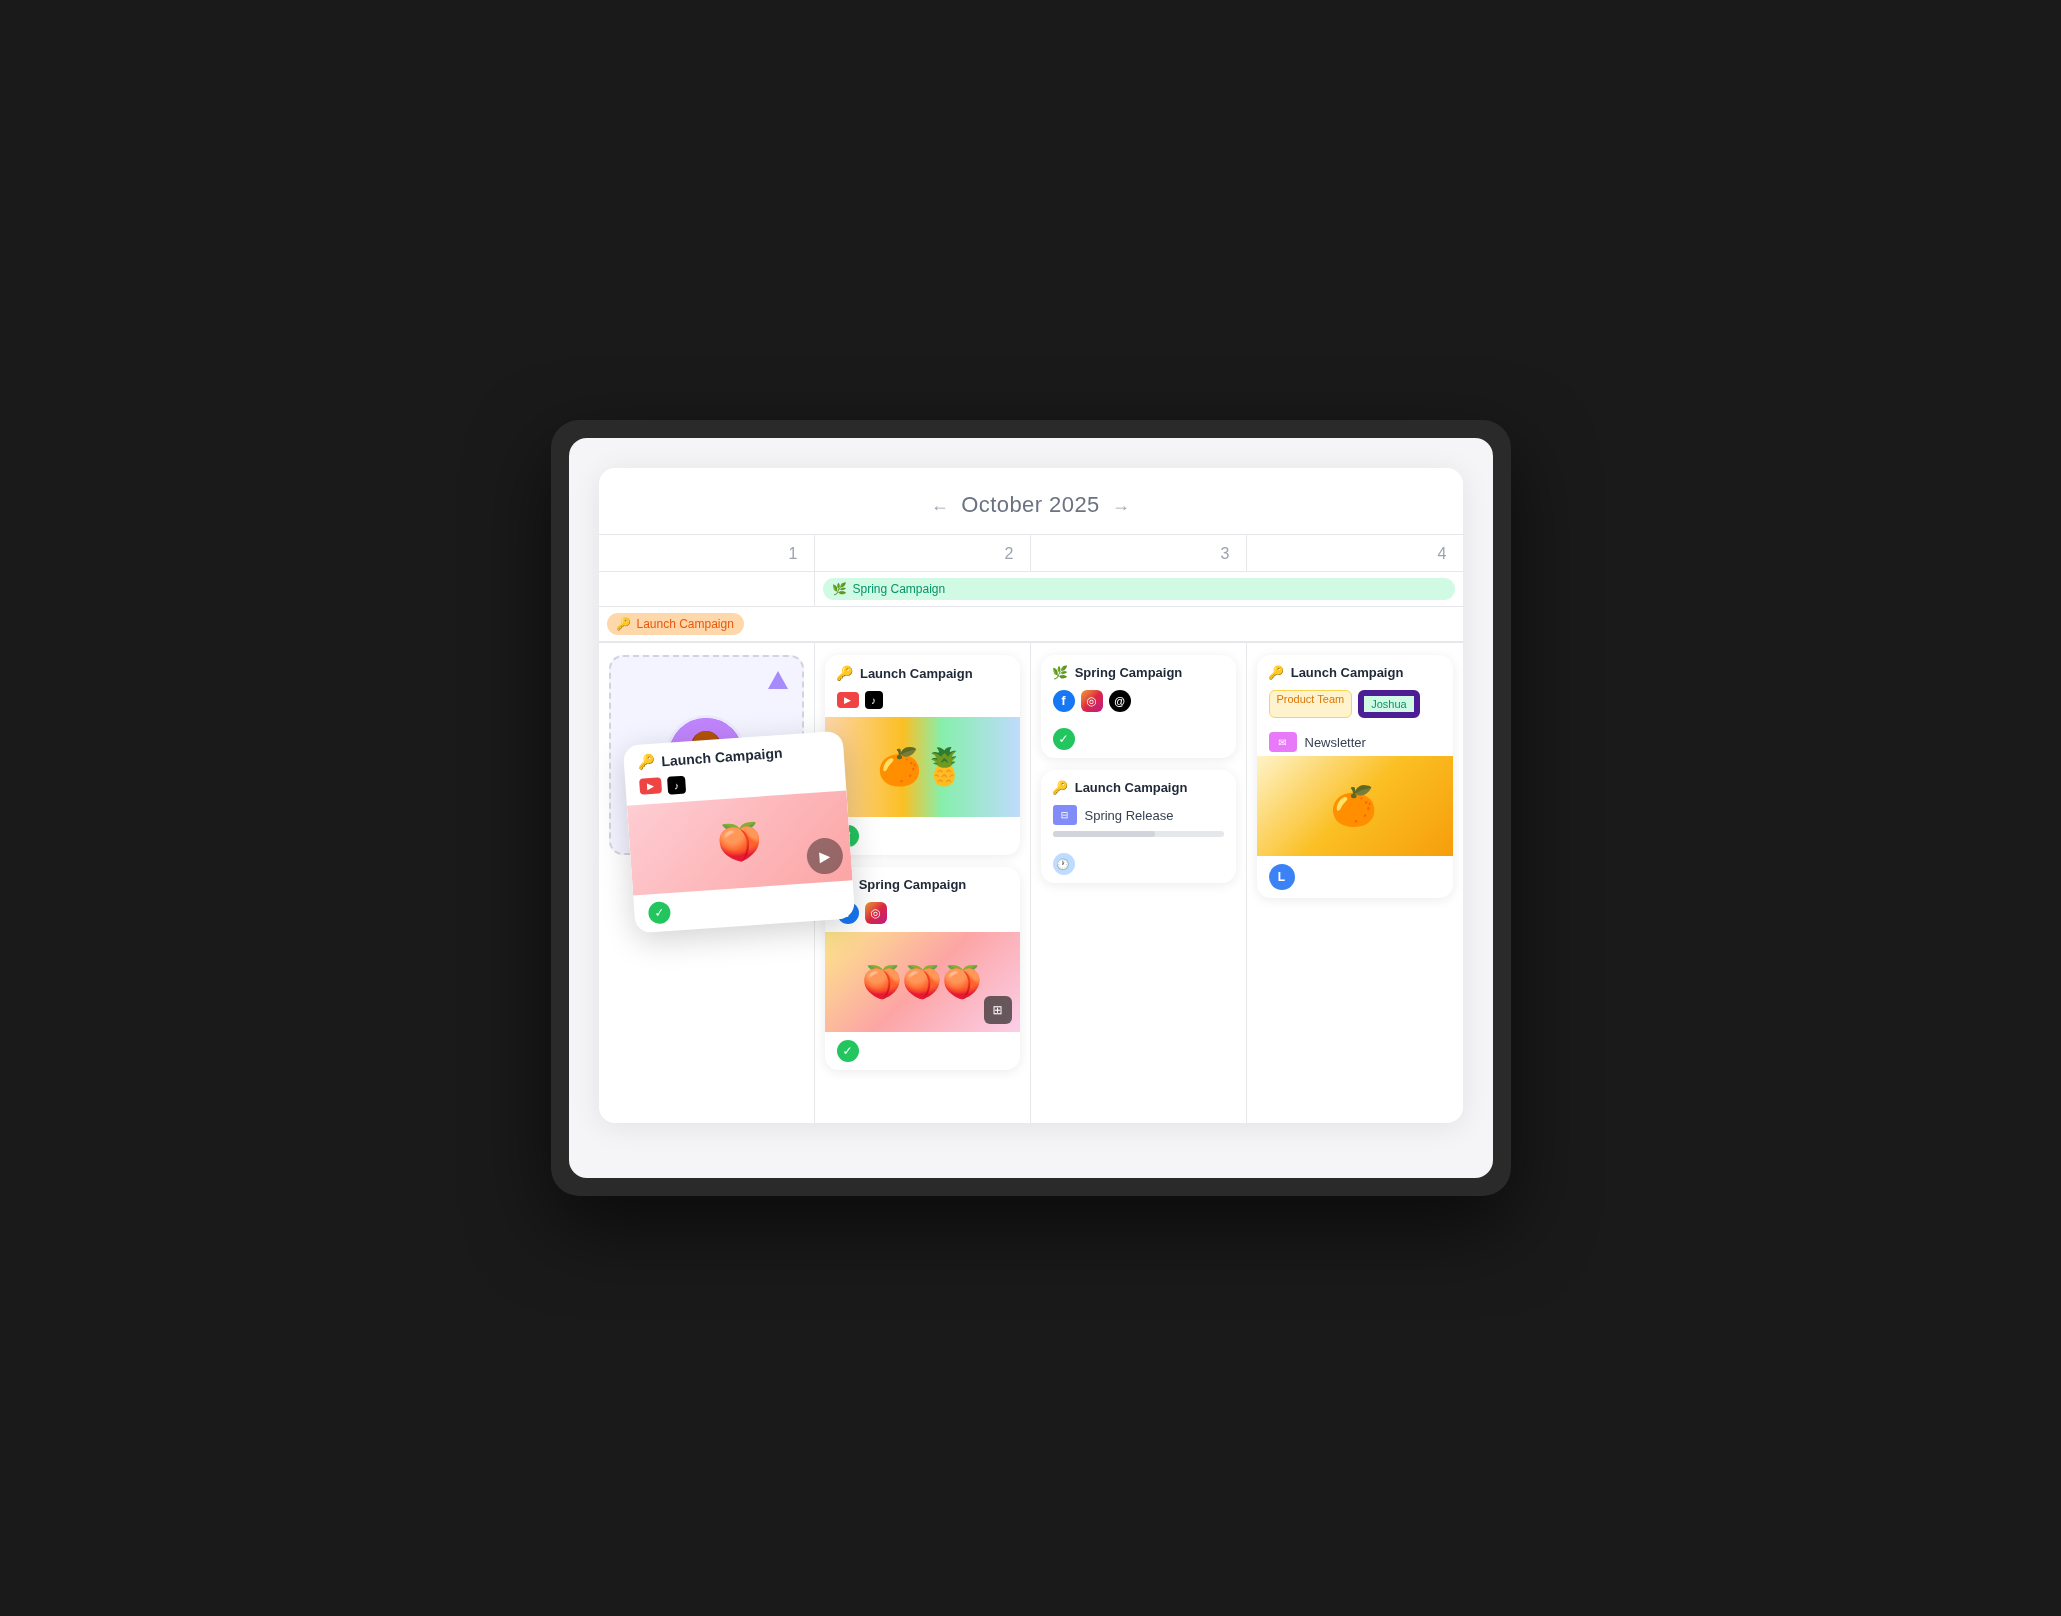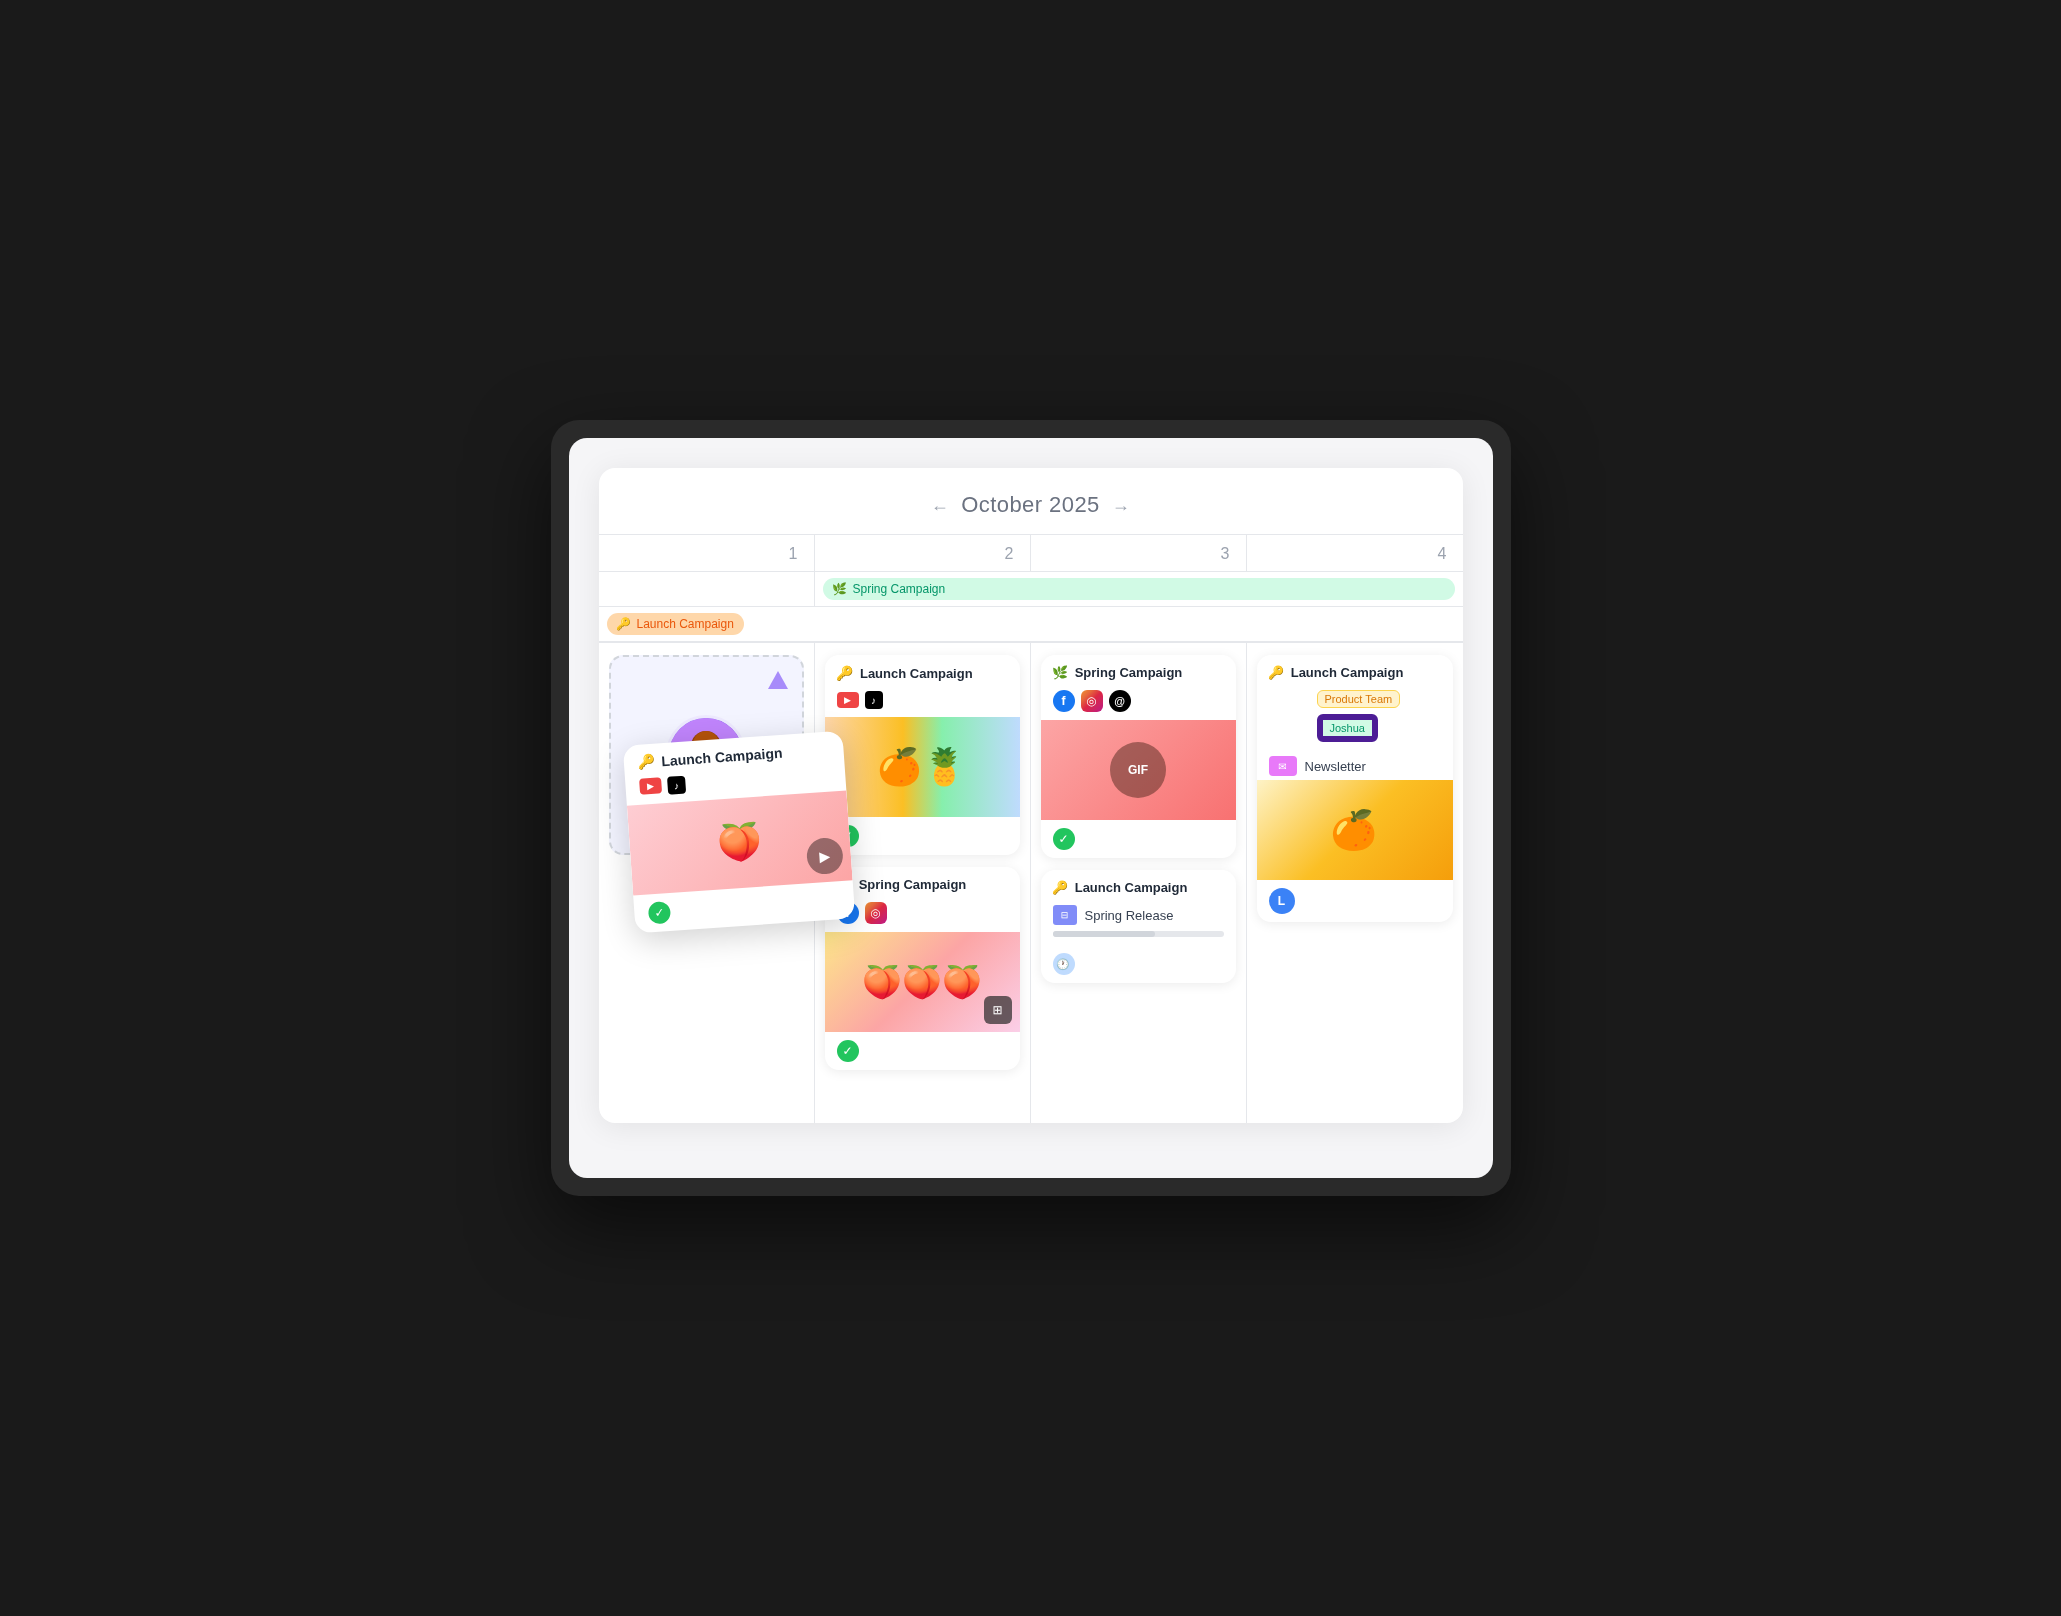"Product Team" .tag { margin-left: 48px -> none }
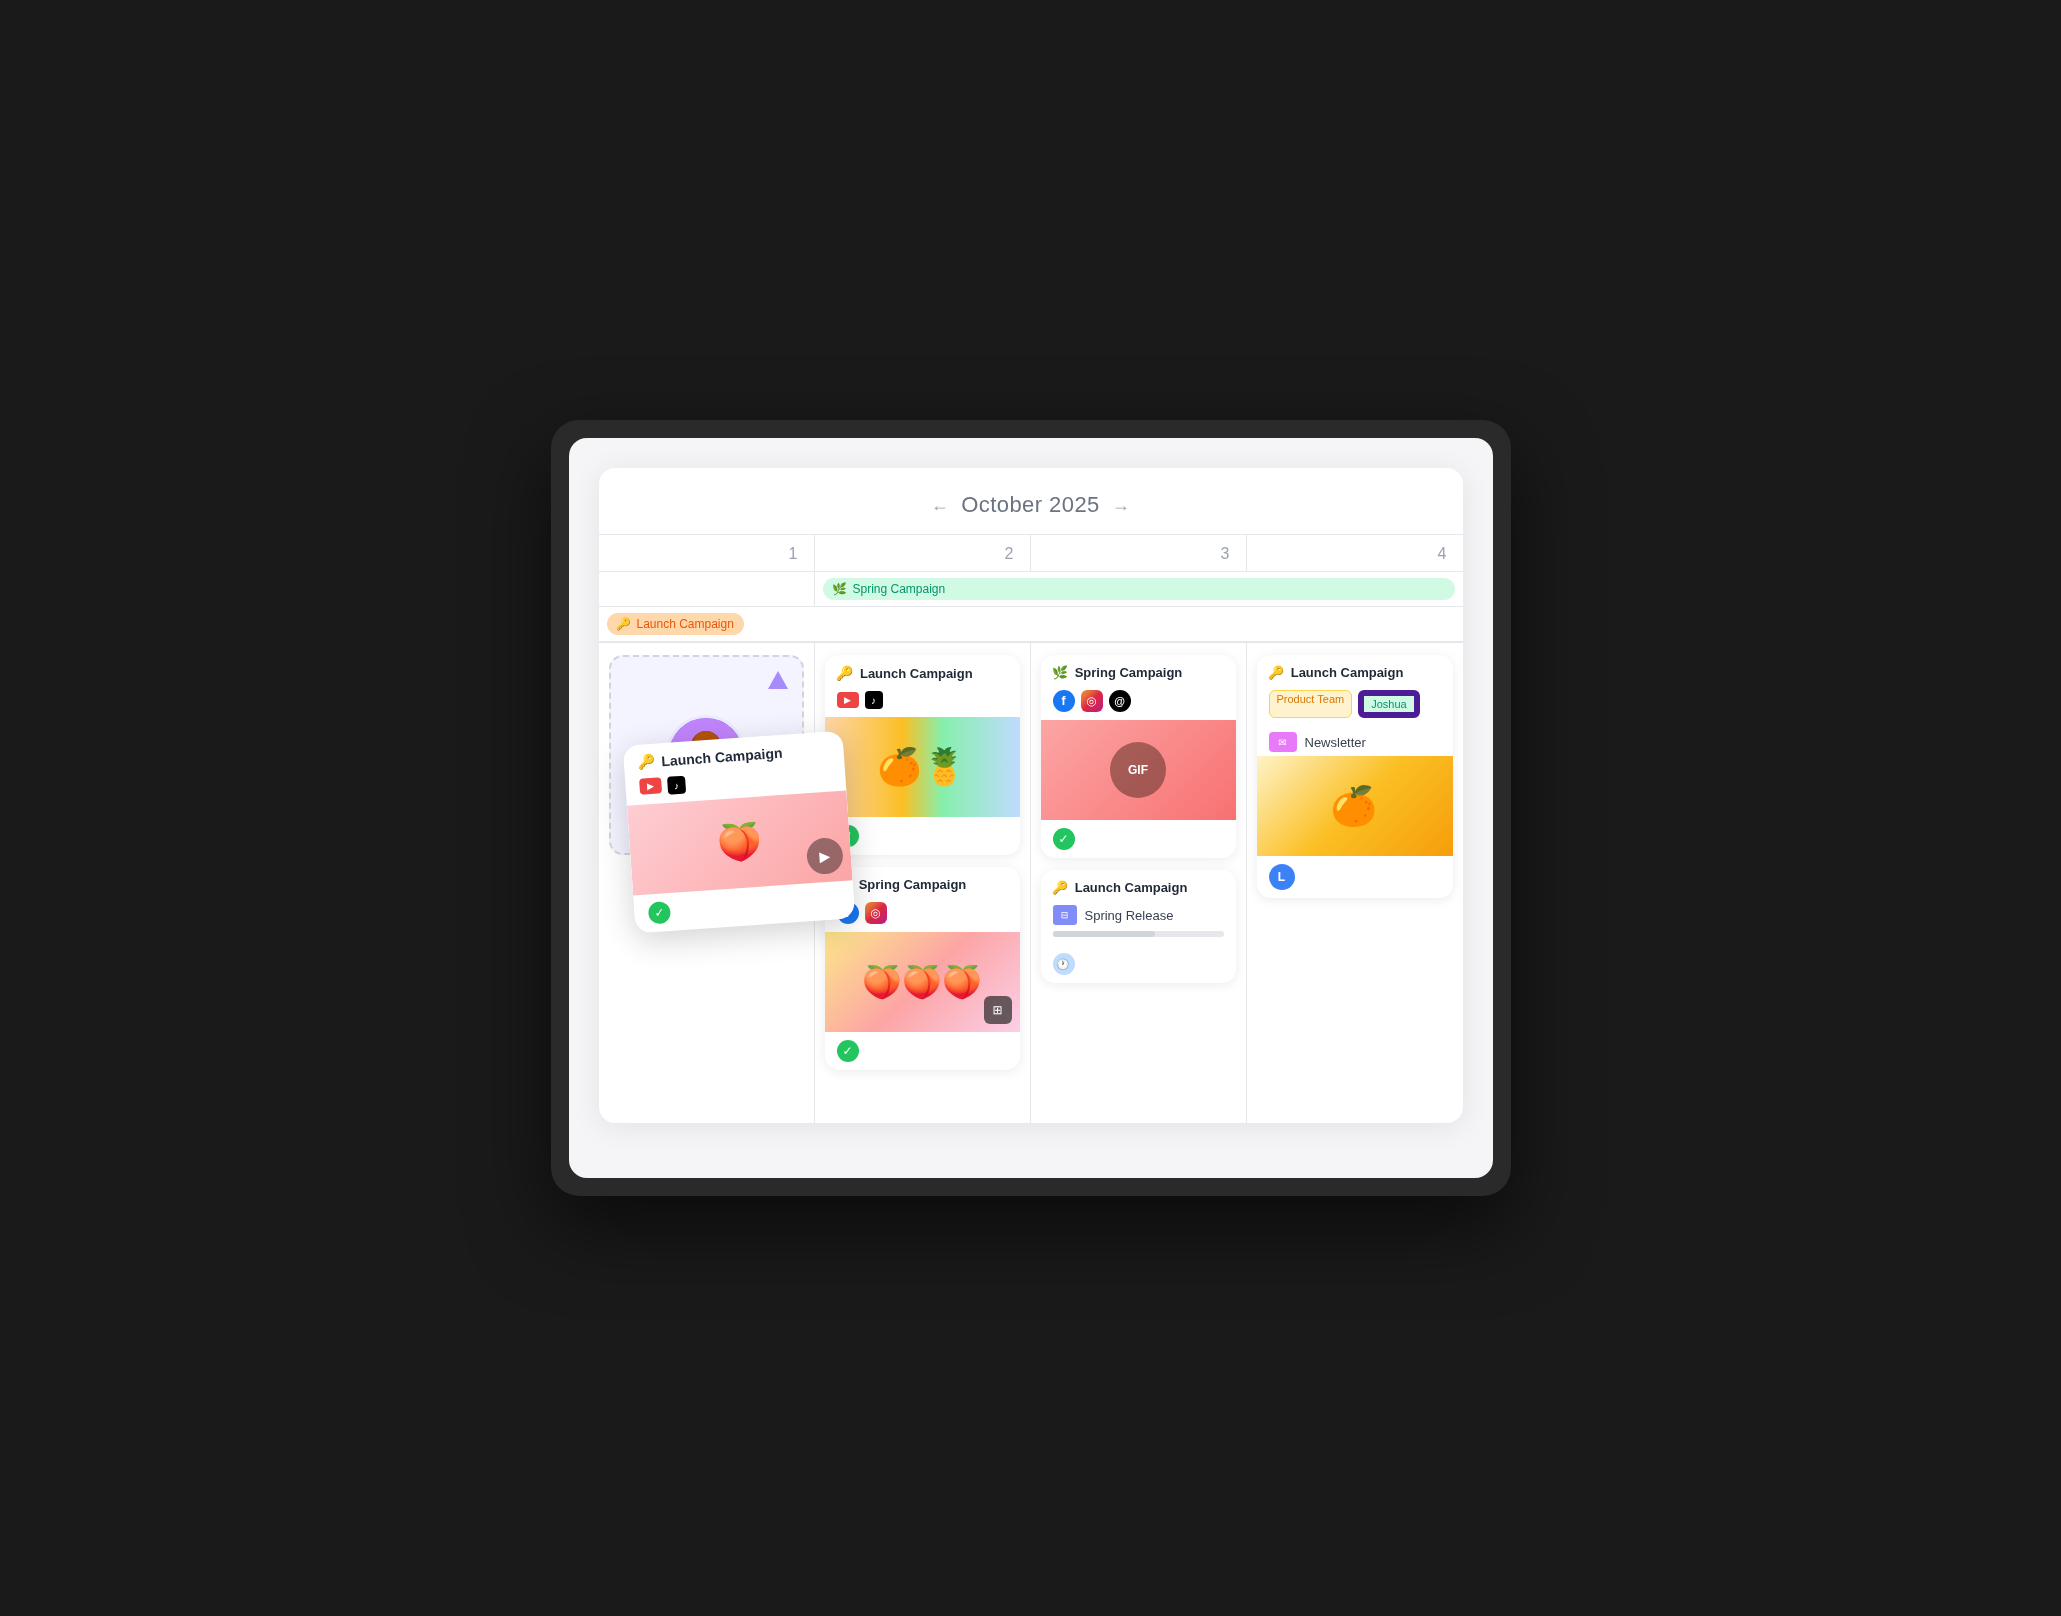"GIF" div.img-gif-lemon { html: <div> <div>GIF</div> </div> -> none }
